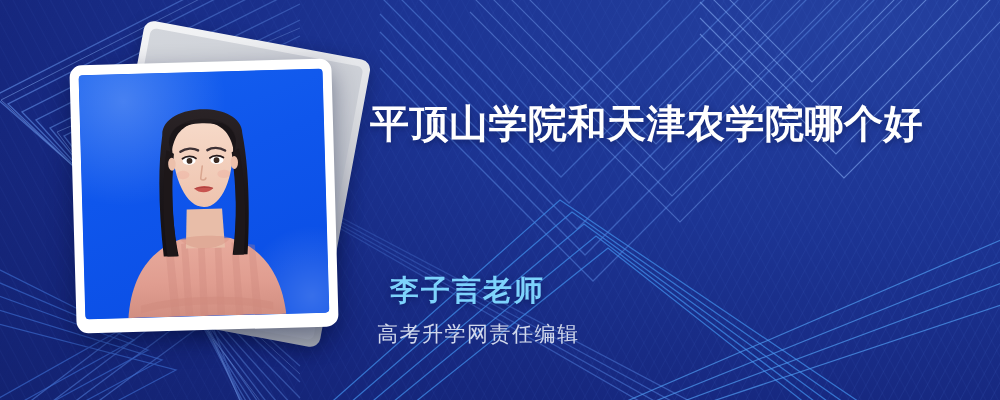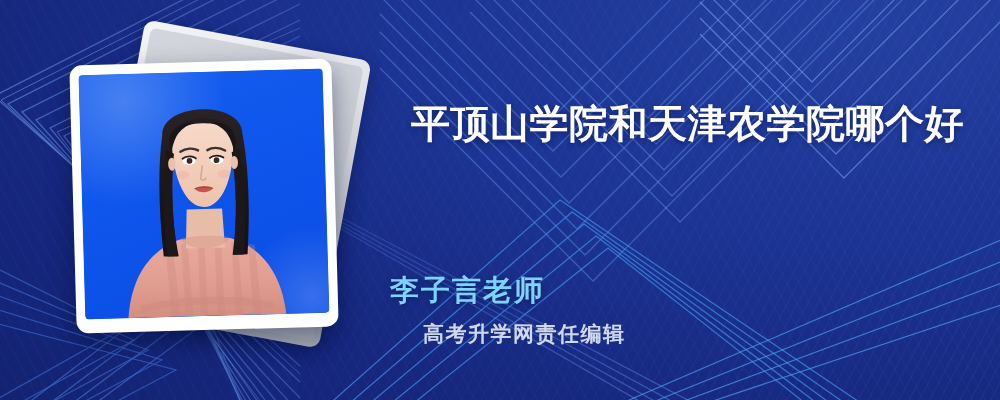"平顶山学院和天津农学院哪个好" .headline { left: 411px -> 370px }
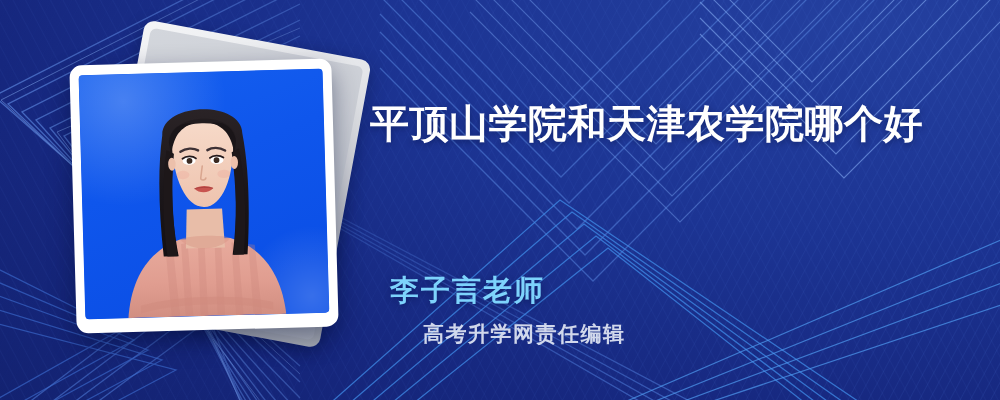"高考升学网责任编辑" .role { font-weight: bold -> normal; margin-left: 46px -> none }
